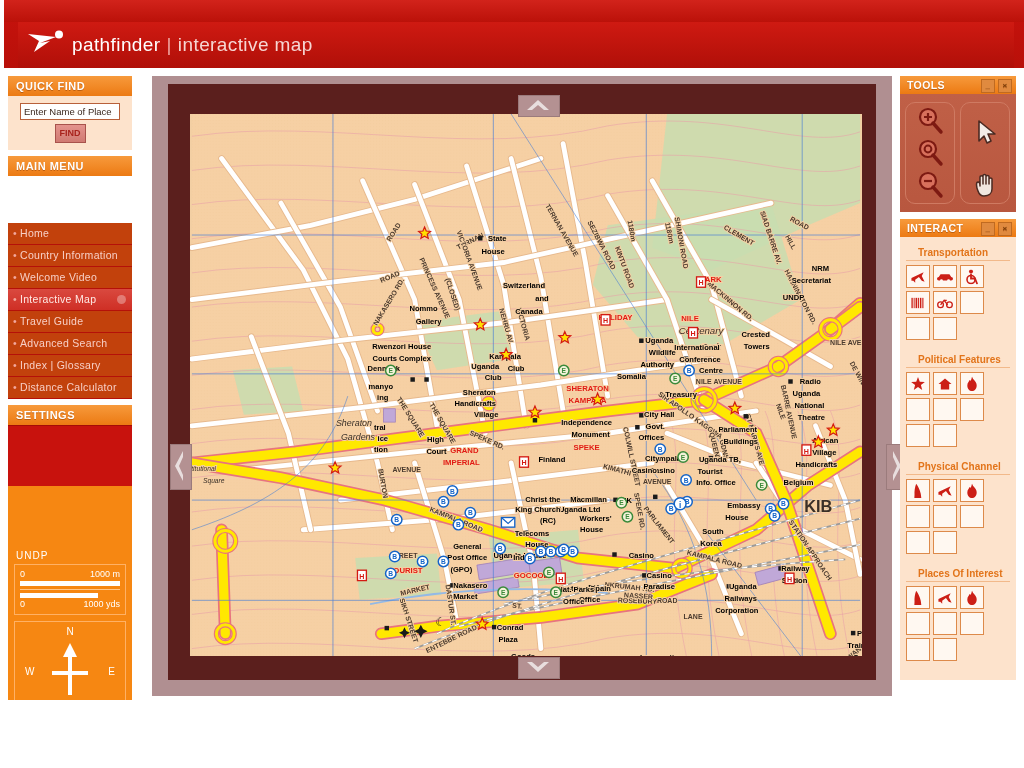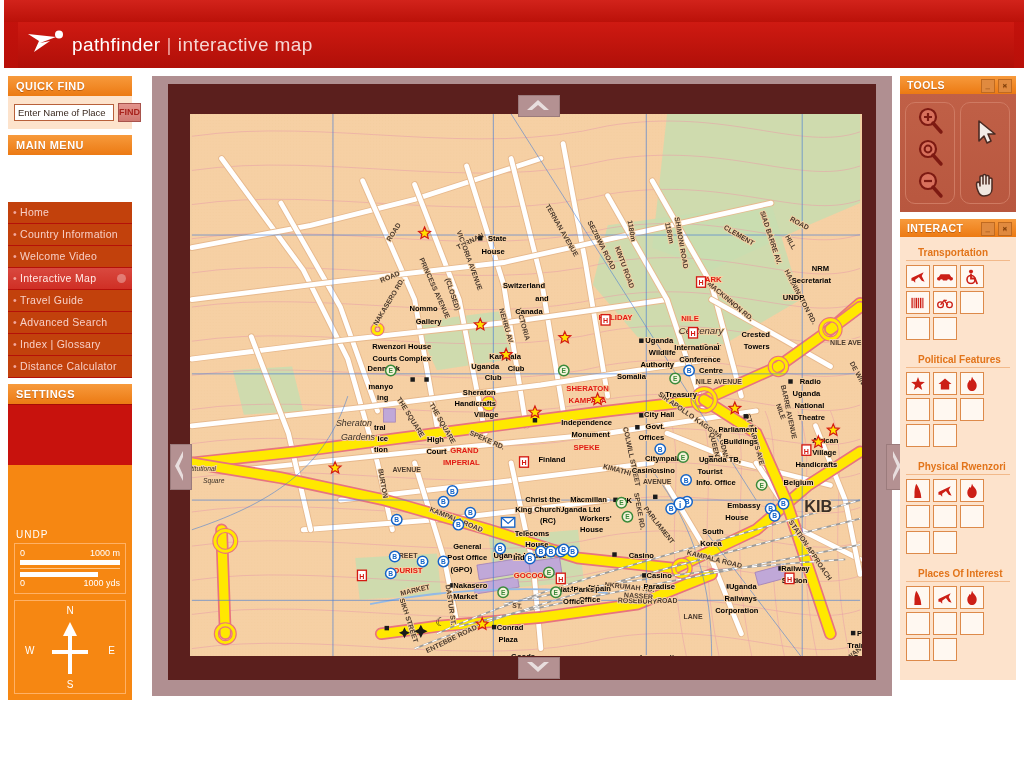"Enter Name of Place" .qf-row { flex-direction: none -> column }
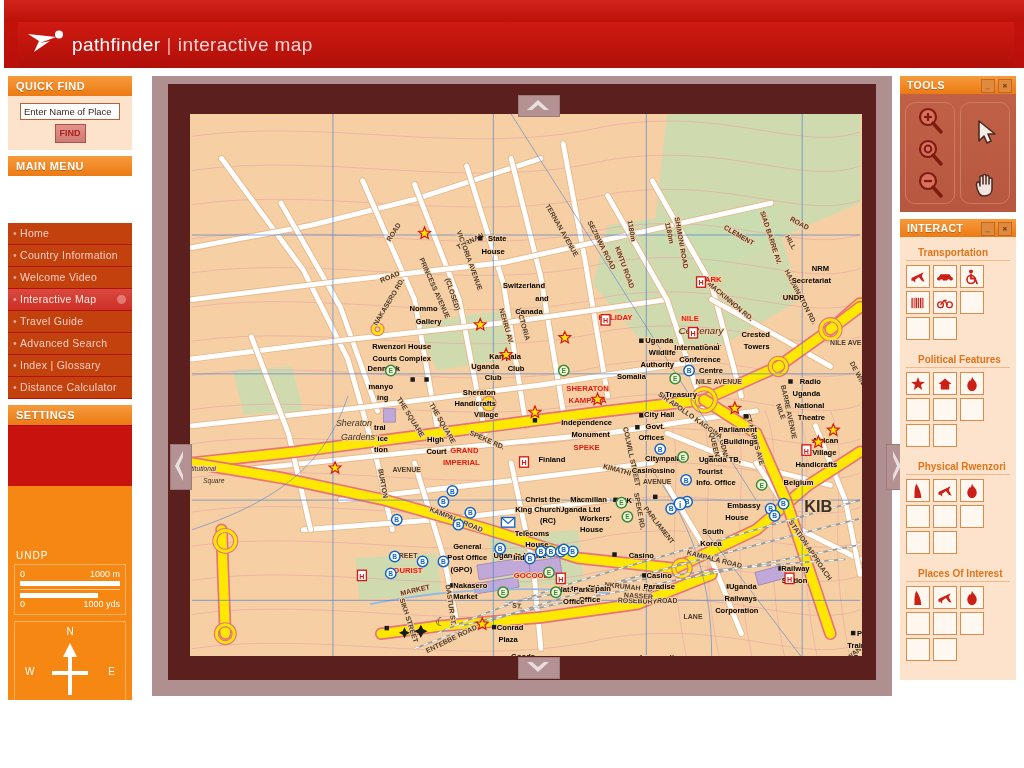"Physical Rwenzori" div.ig-title { text: Rwenzori -> Channel }
